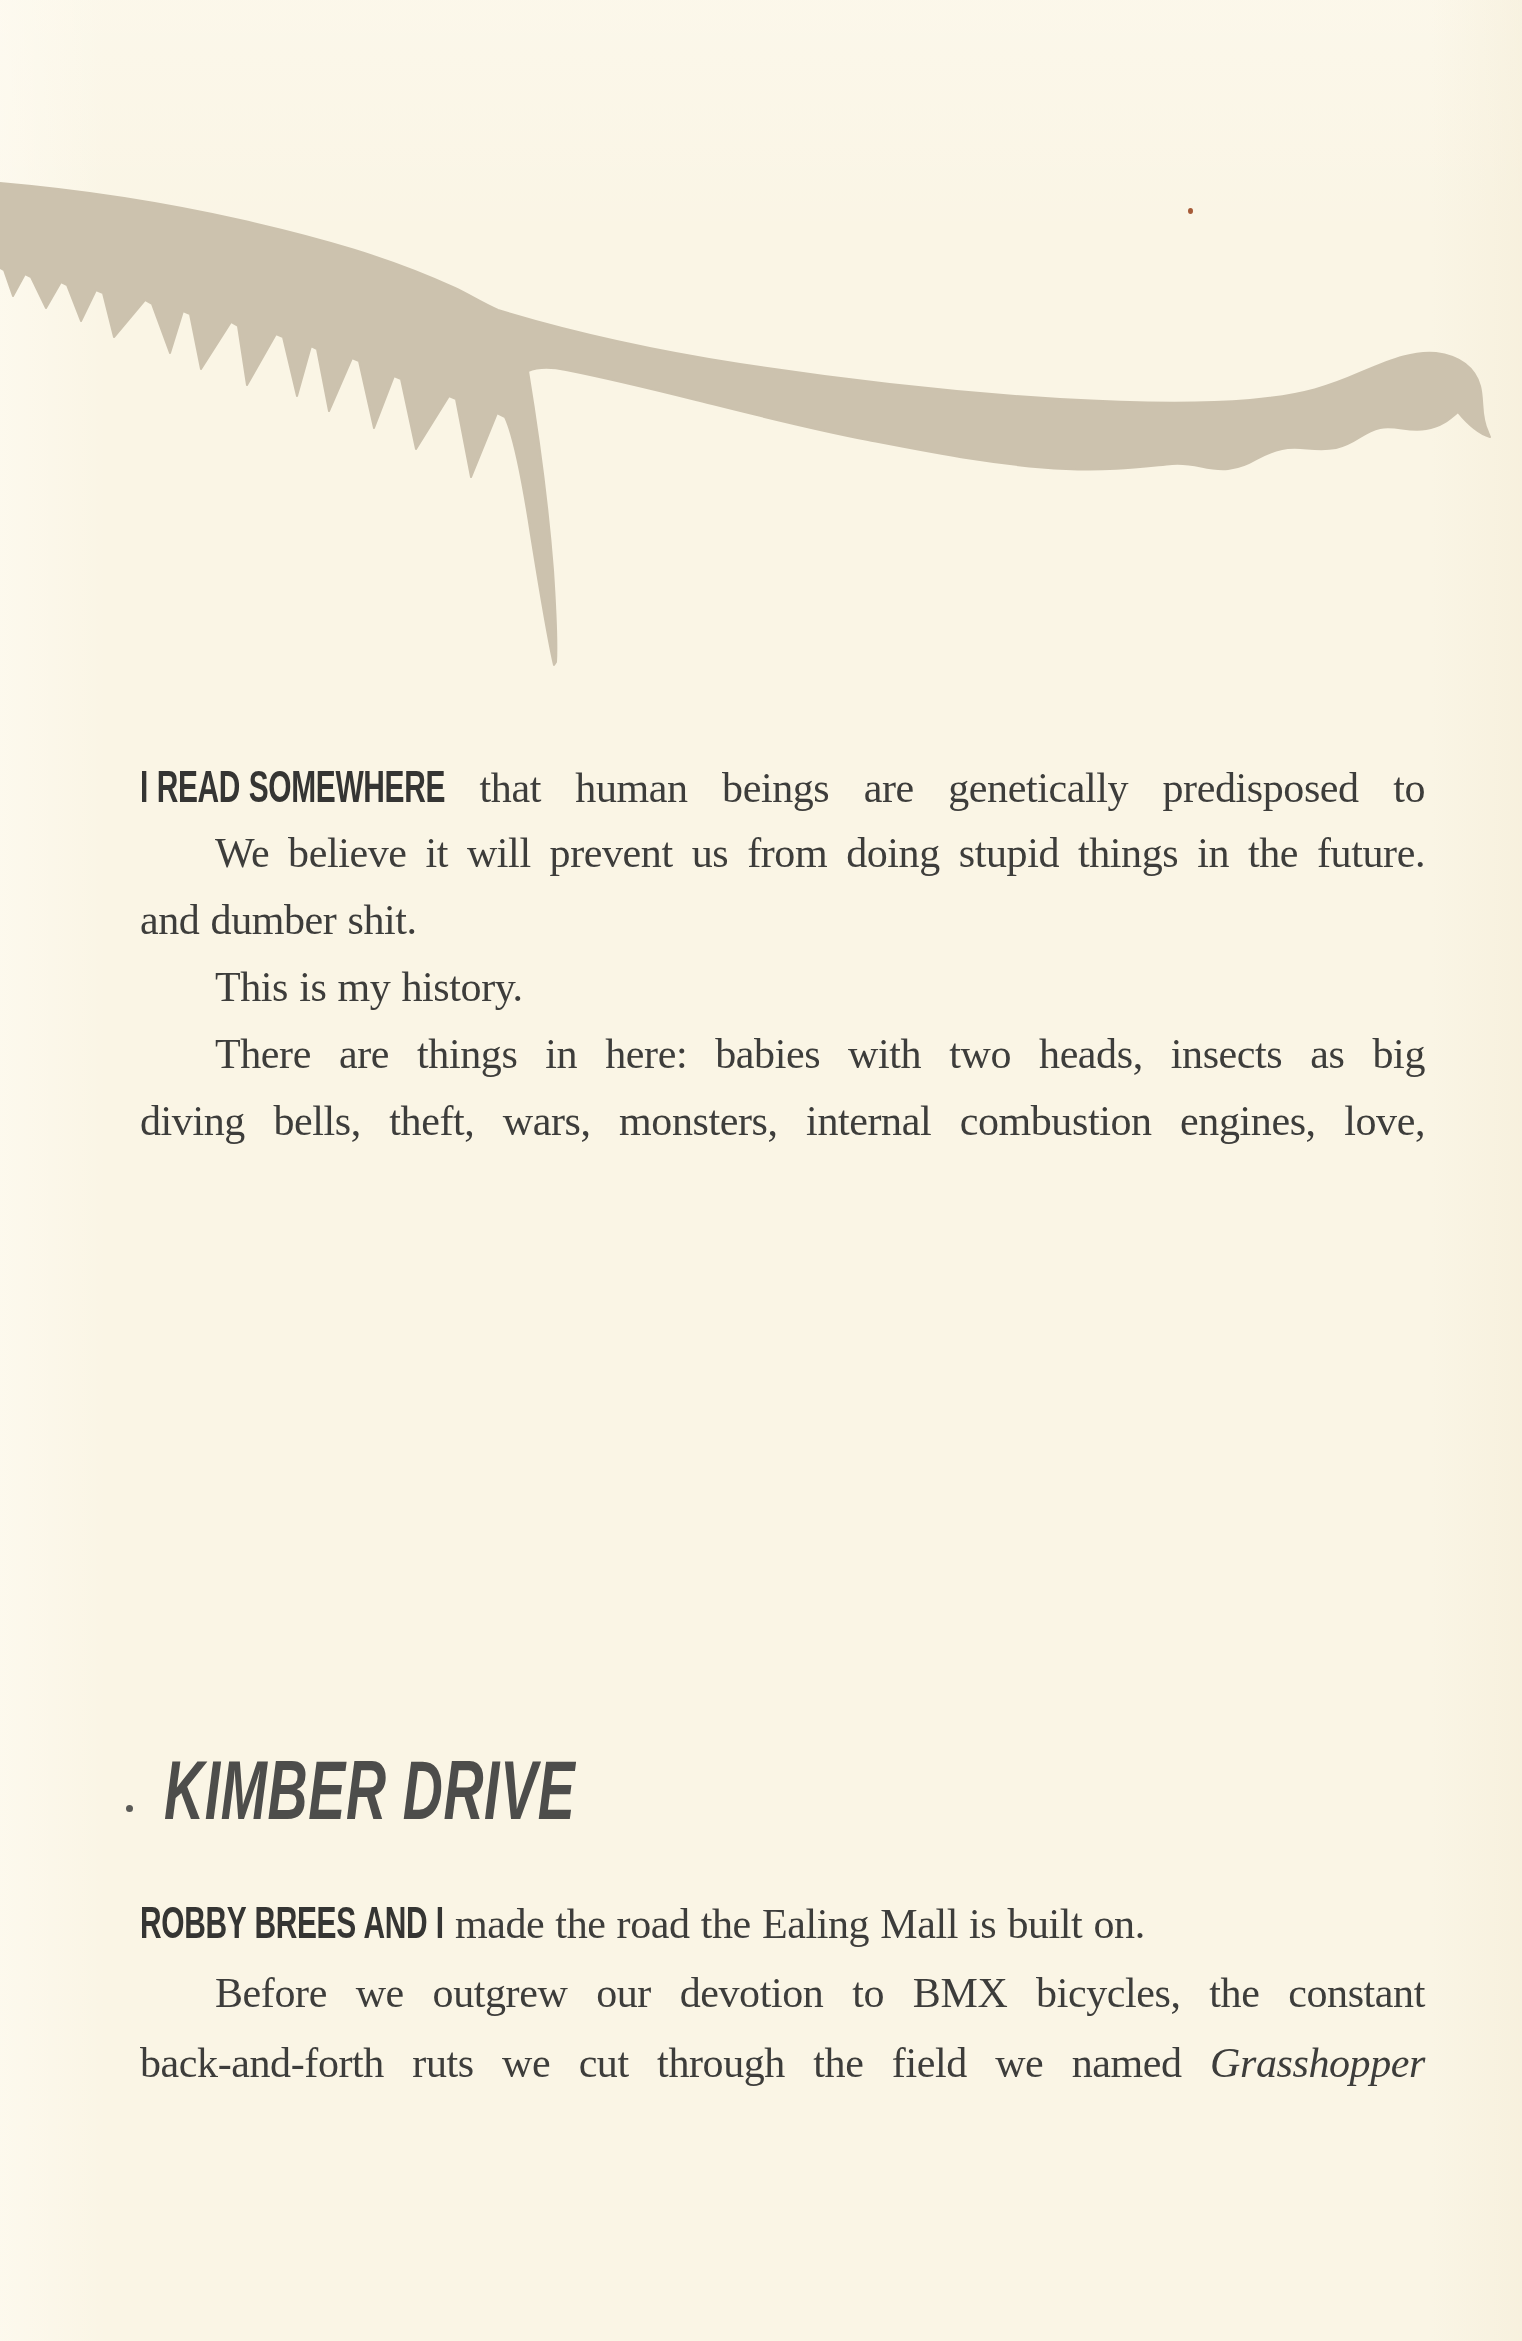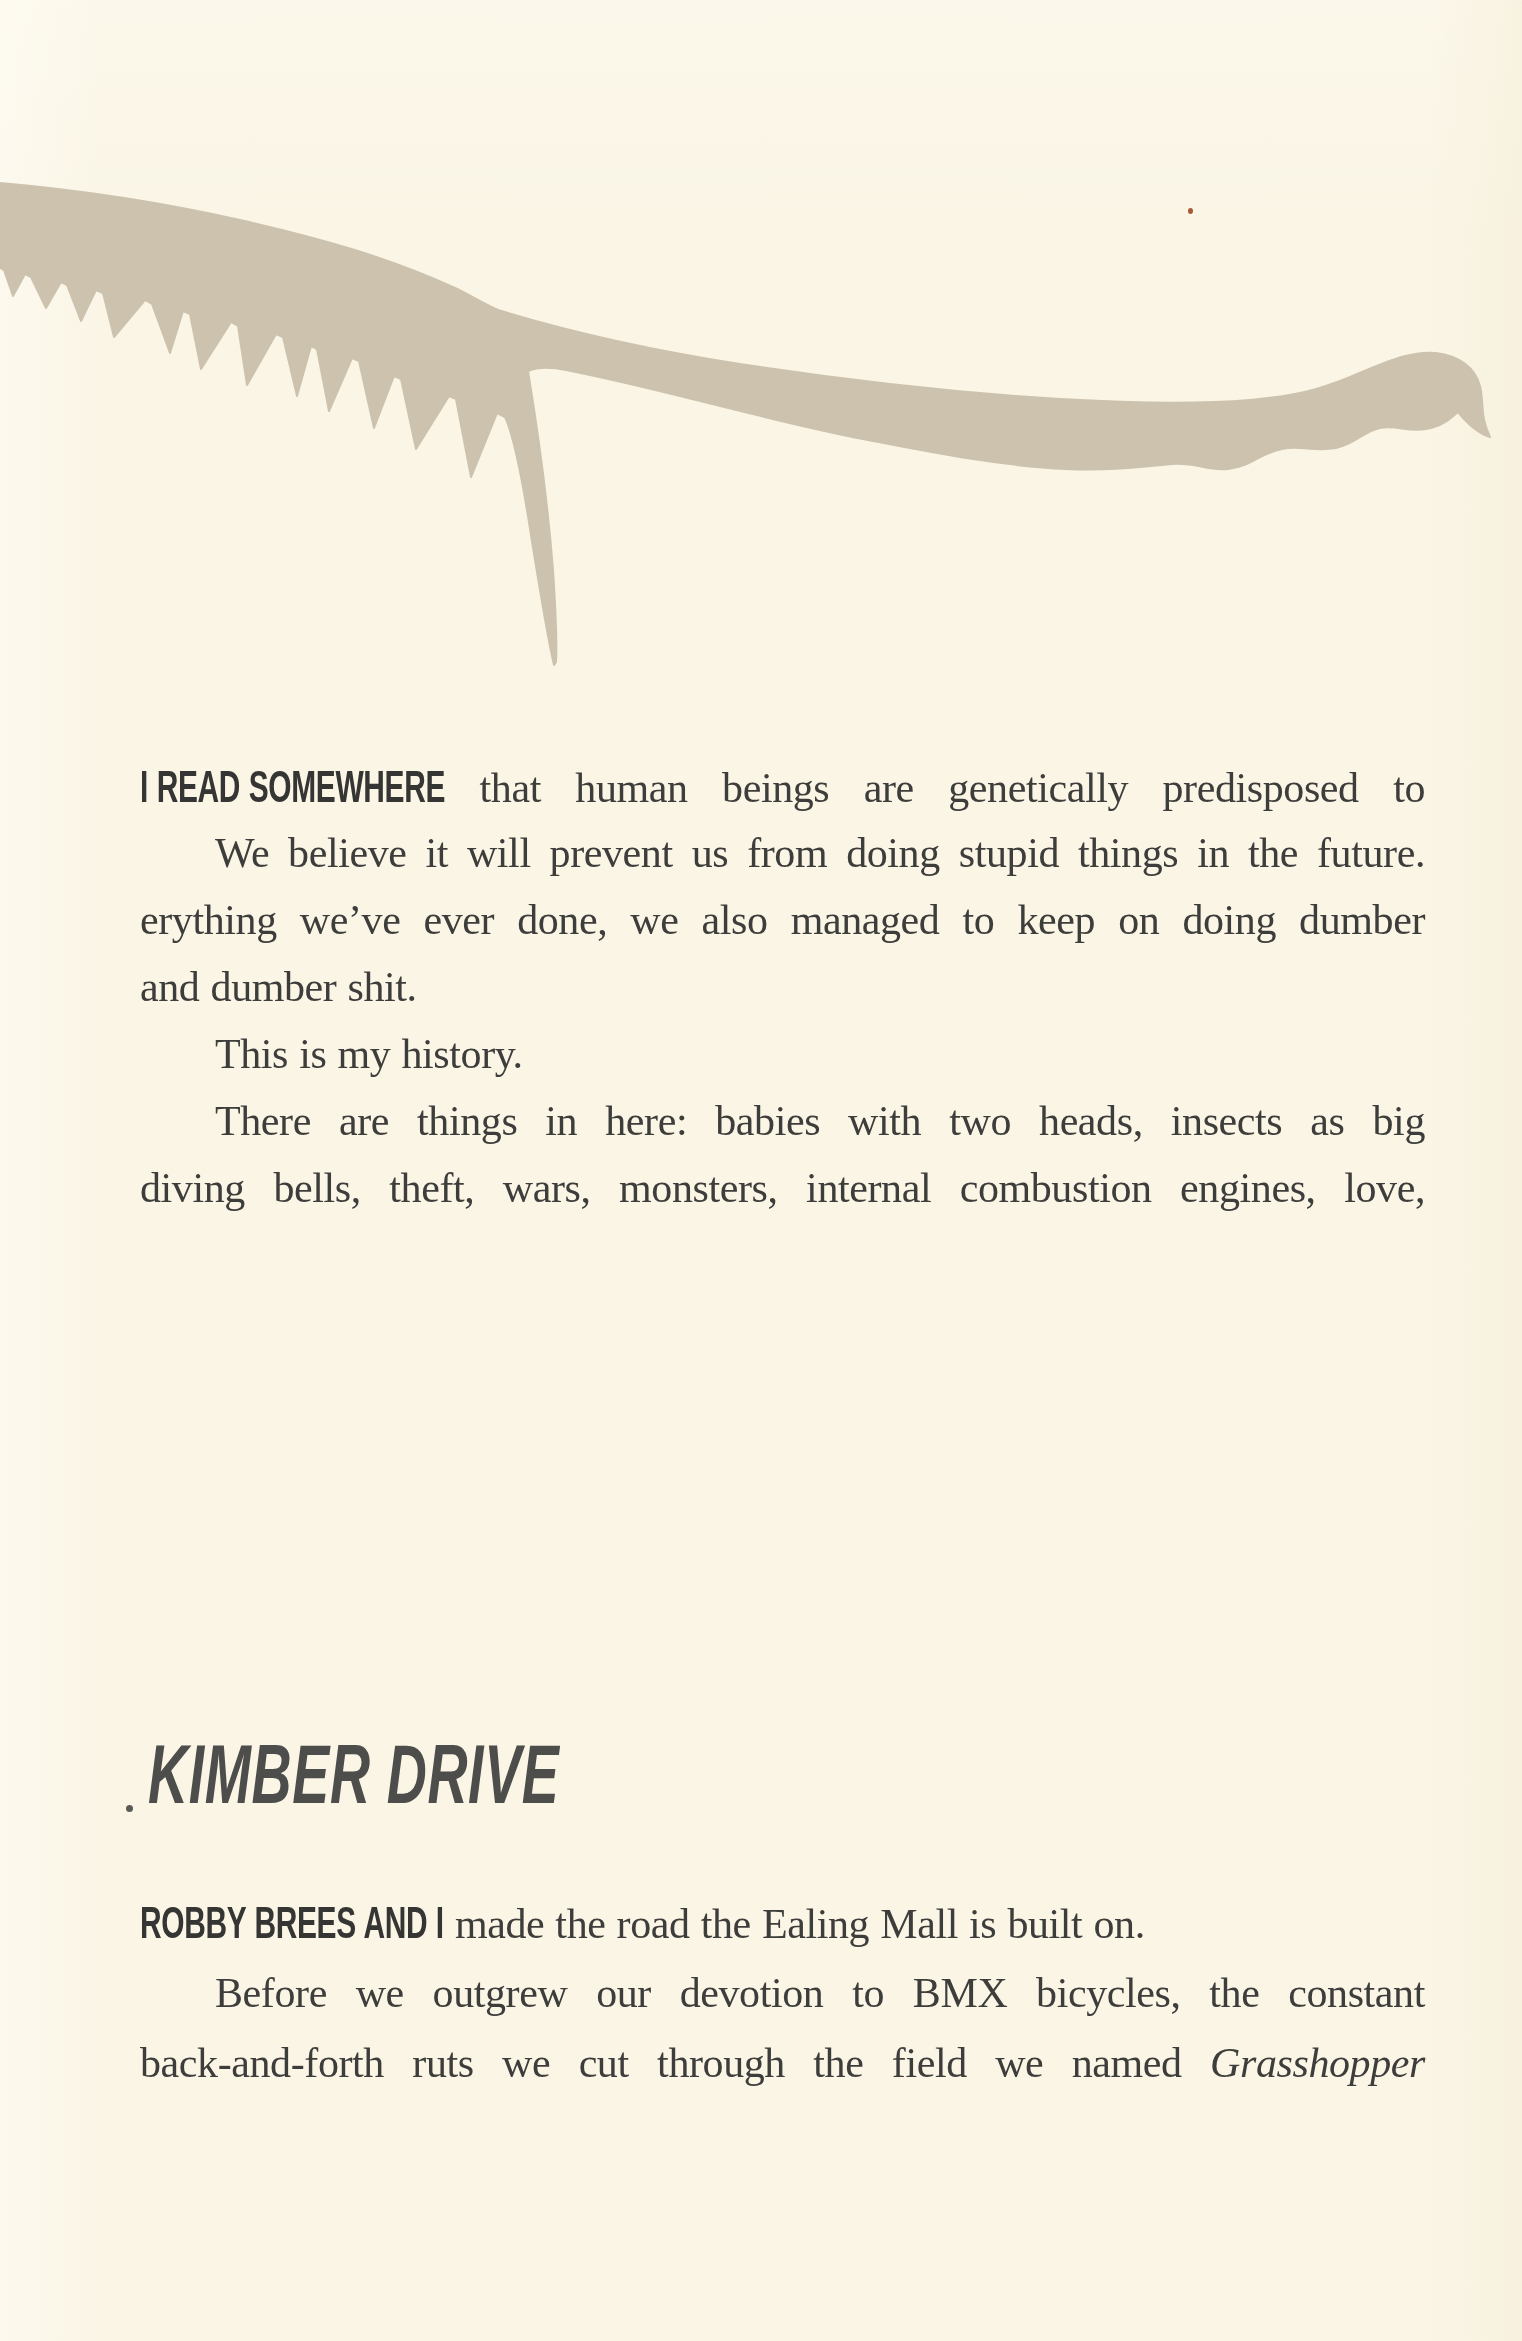"erything we’ve ever done, we" div.line { html: <div><span>erything we’ve ever done, we also managed to keep on doing dumber</span></div> -> none }
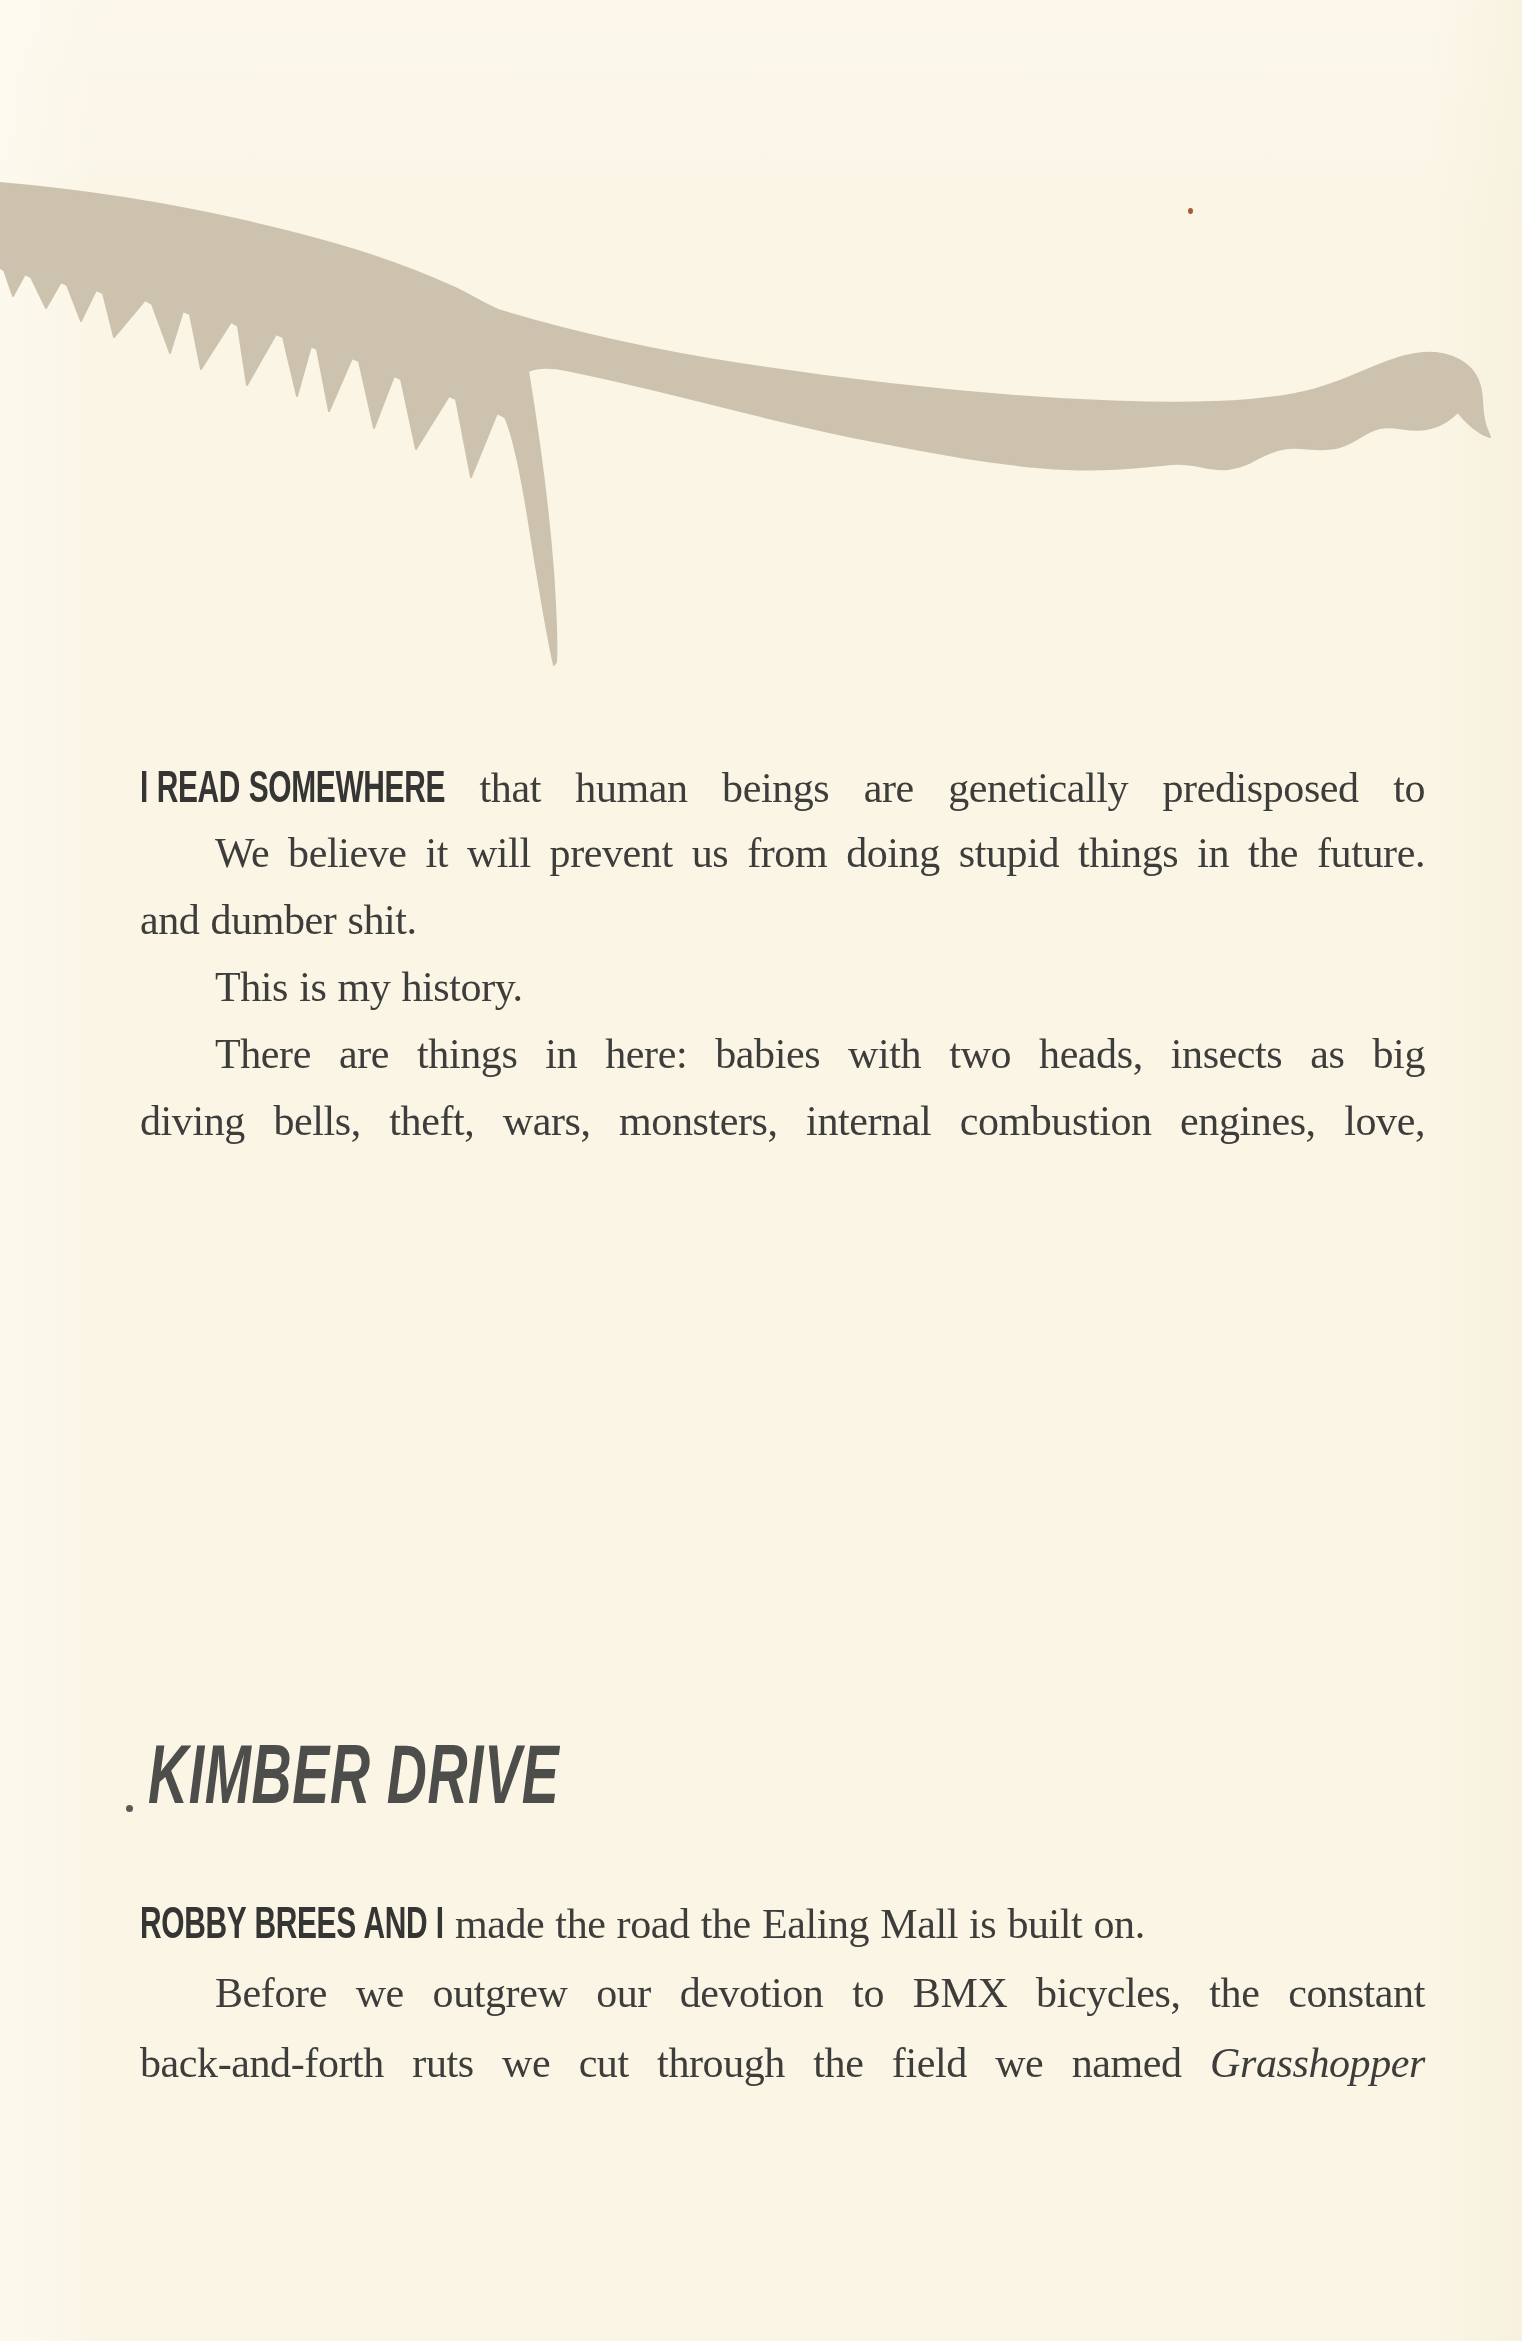"KIMBER DRIVE" .chapter { margin: 0 -> 16px }
